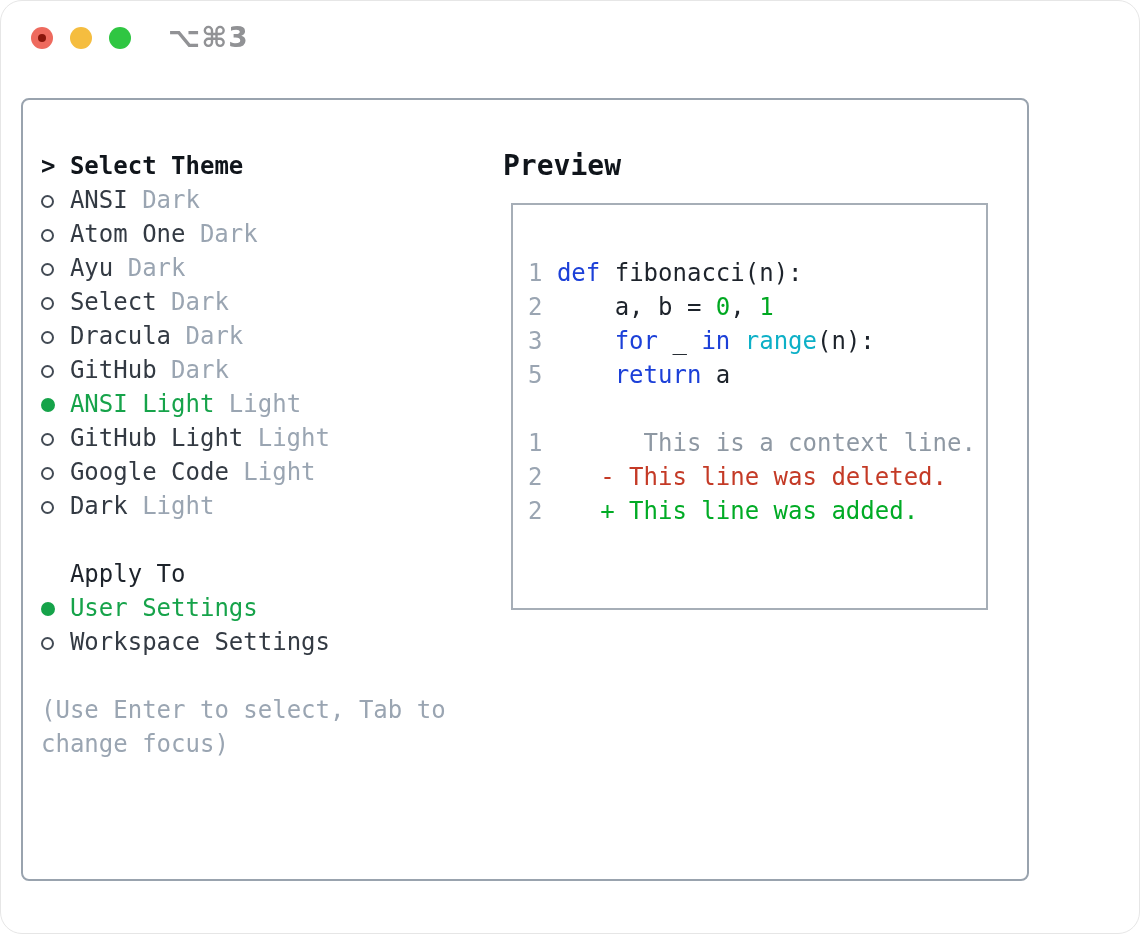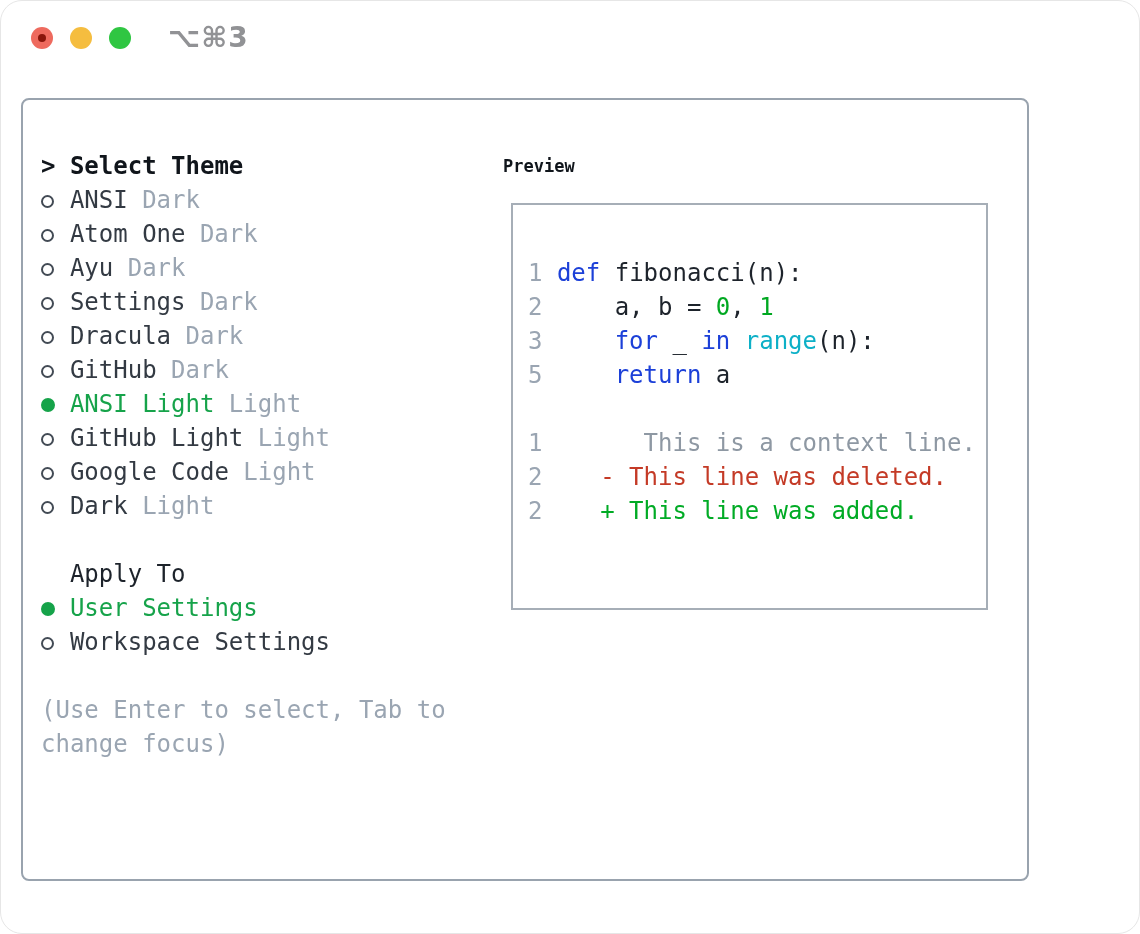"Preview" .preview-title { font-size: 17px -> 28px }
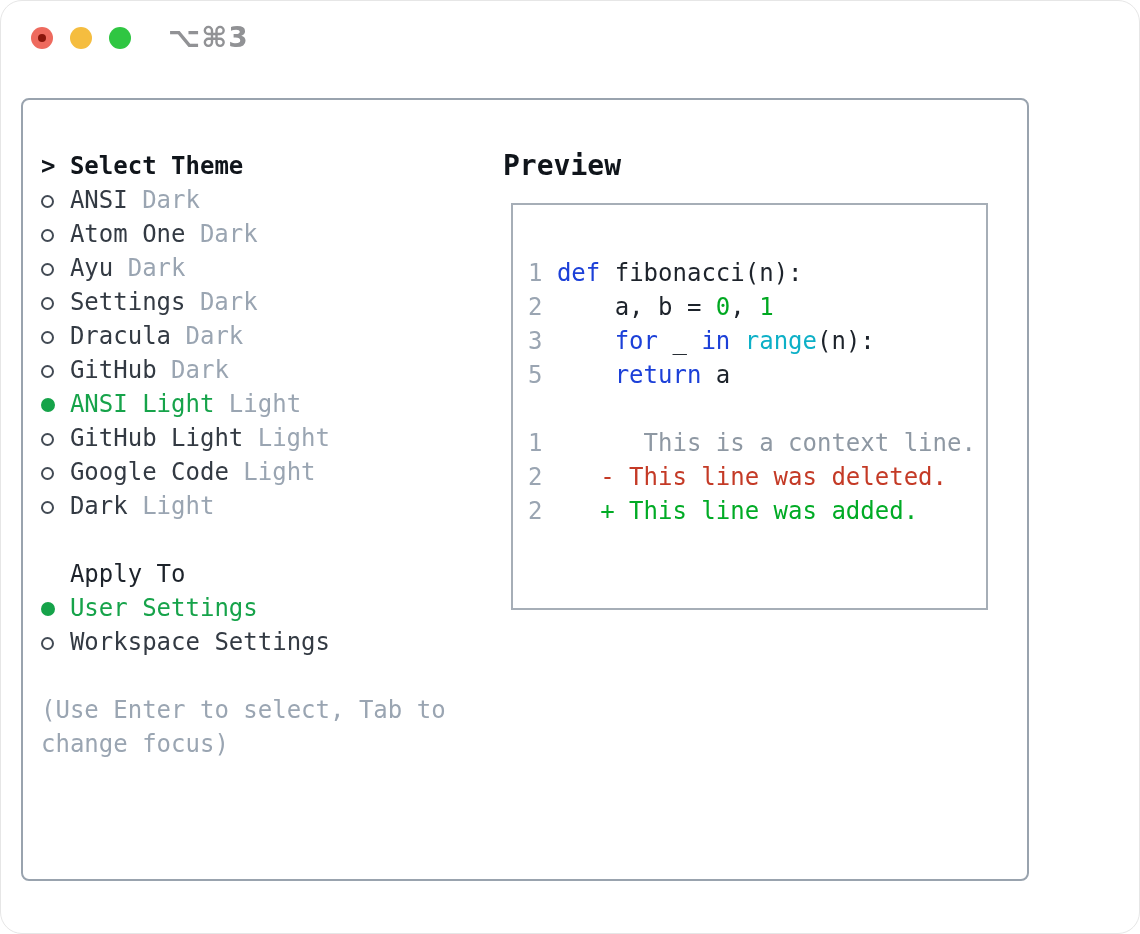"Settings" span.label { text: Settings -> Select }
